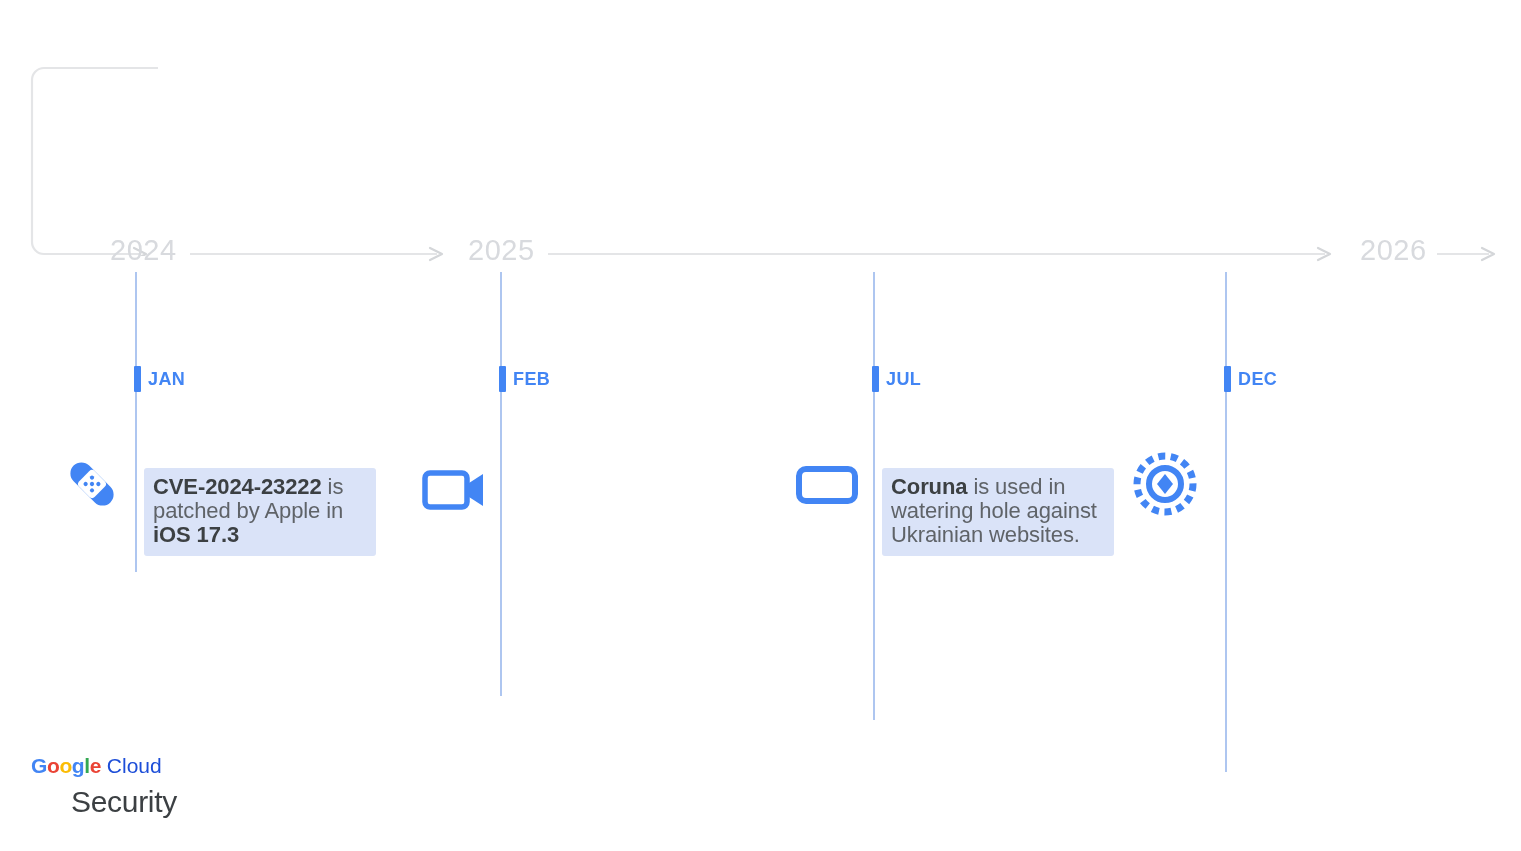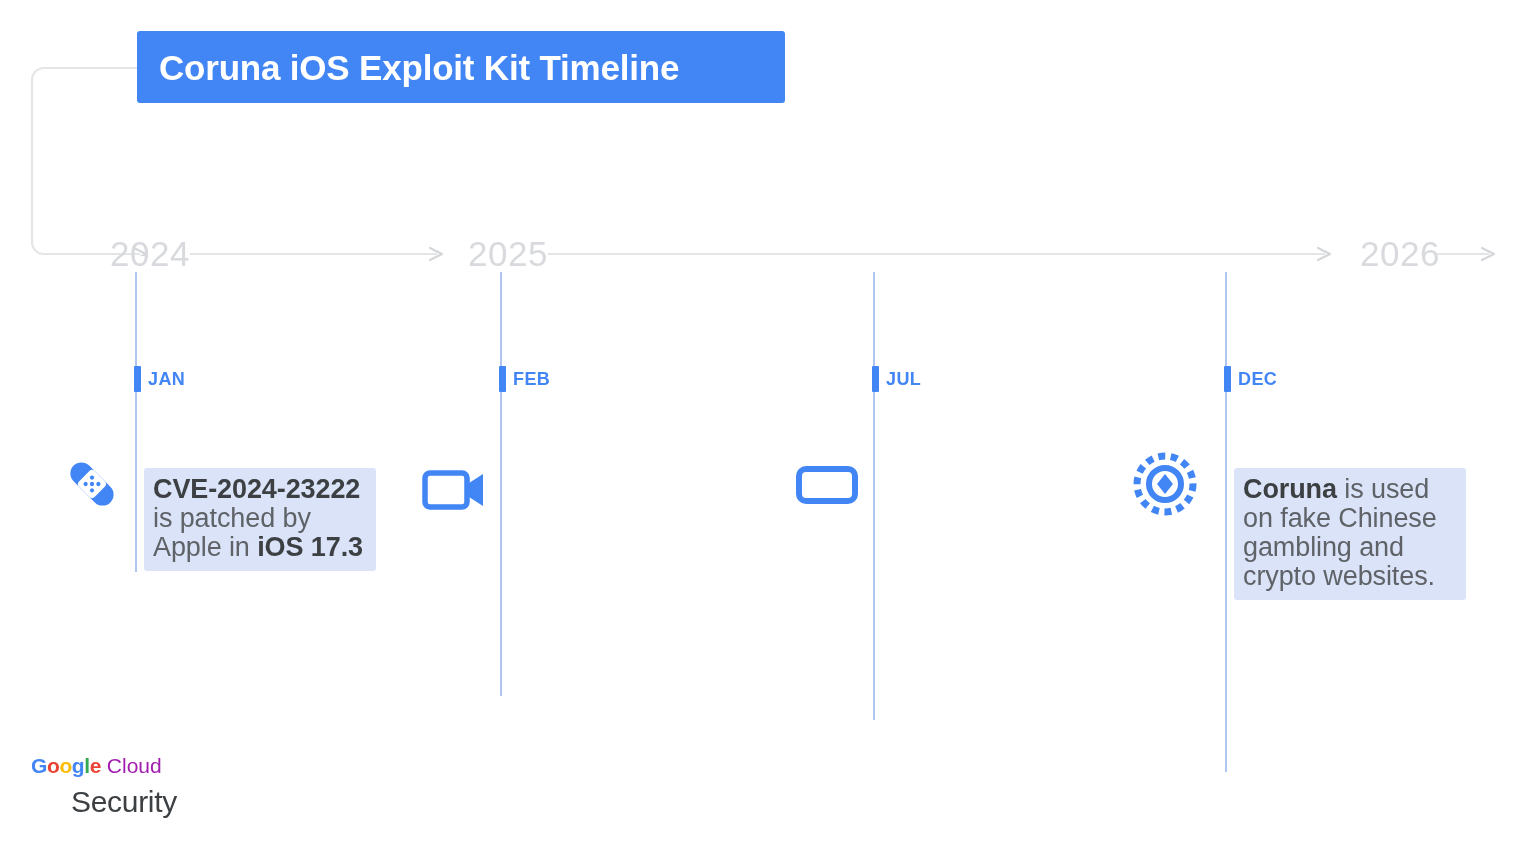"Coruna iOS Exploit Kit Timeline" div.title-banner { html: <div> <div>Coruna iOS Exploit Kit Timeline</div> </div> -> none }
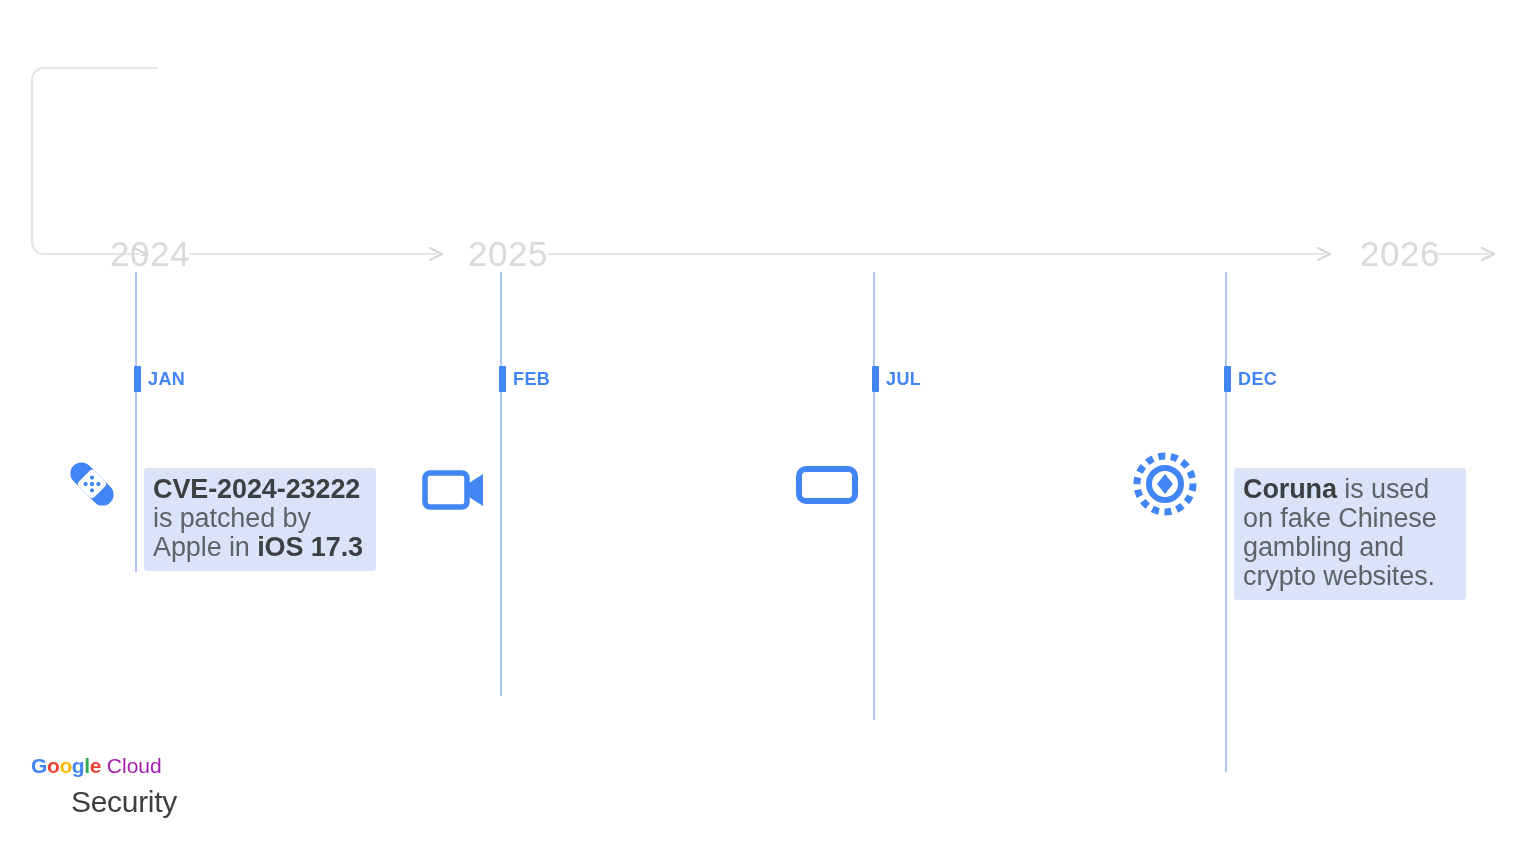"2024" .year-label { font-size: 35px -> 29px }
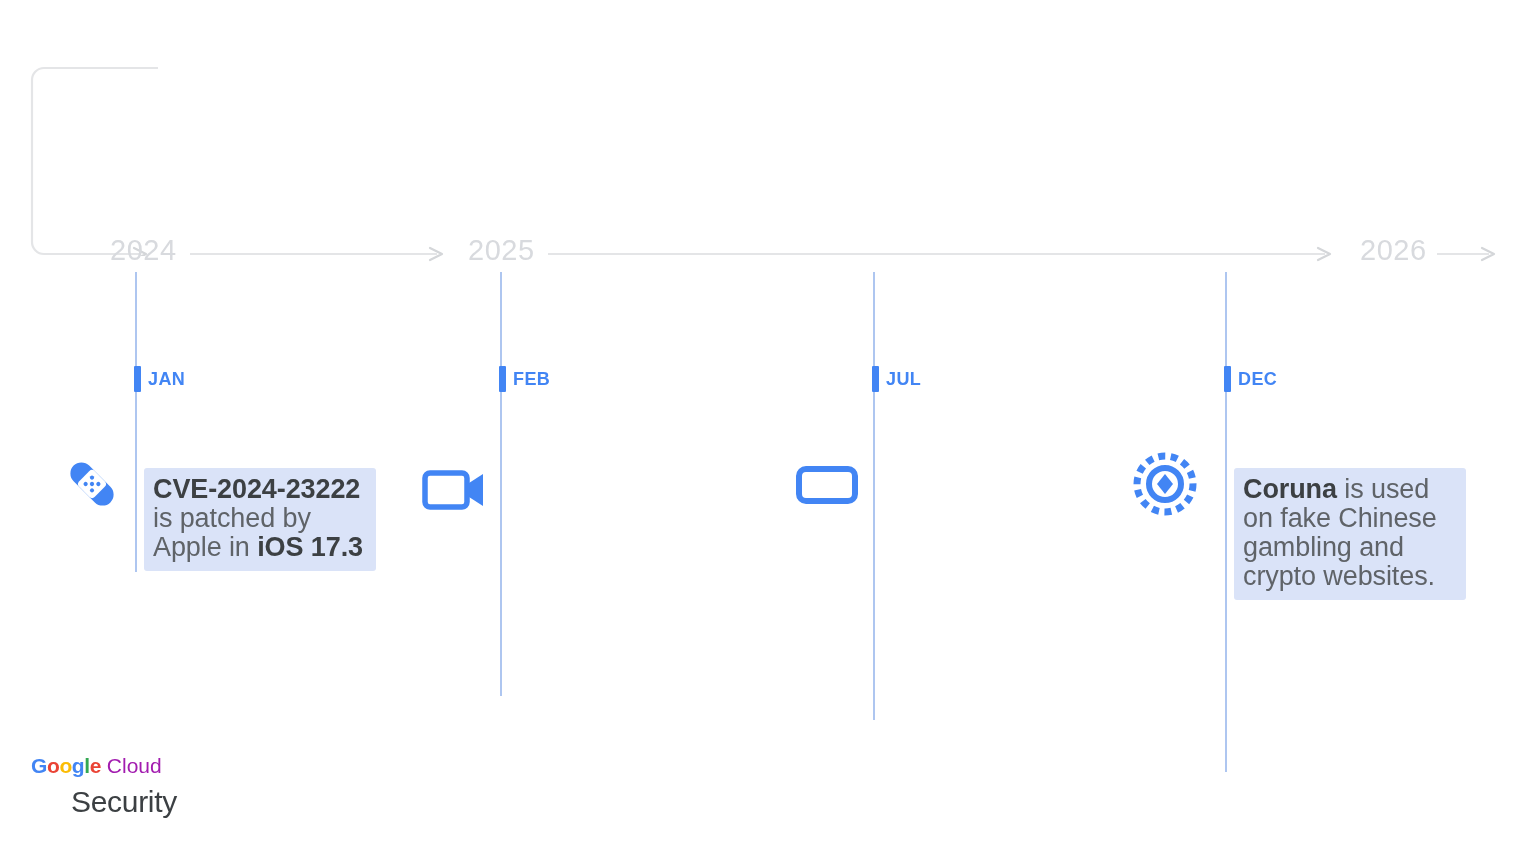"CVE-2024-23222 is patched by Apple" .body-text { font-size: 27px -> 22px; line-height: 29px -> 24px }
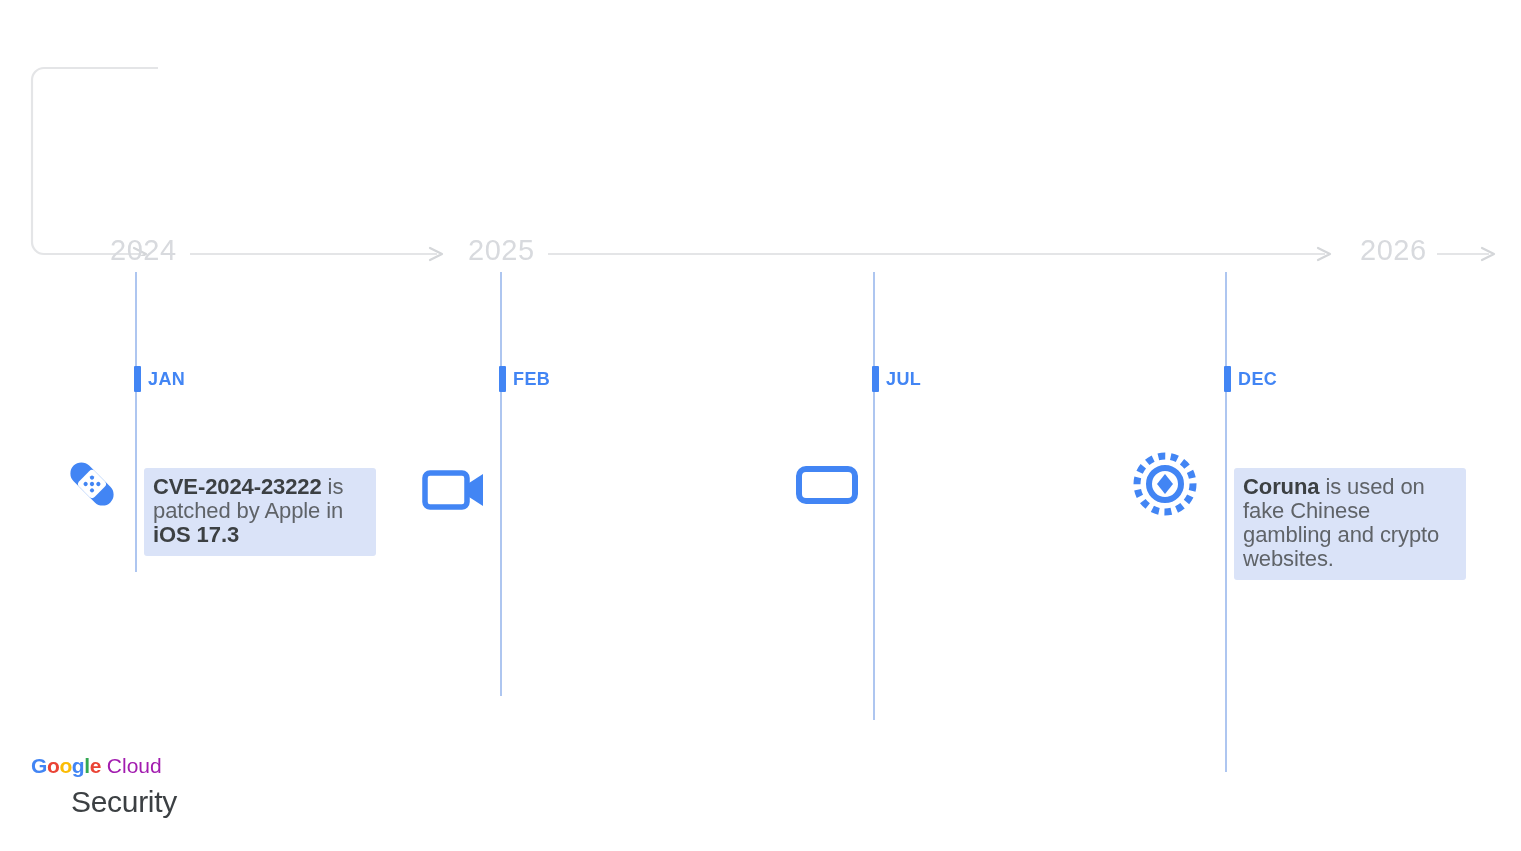"Coruna is used in watering" div.block-hl { html: none -> <div> <div> <b>Coruna</b><span> is used in watering hole against Ukrainian websites.</span> </div> </div> }
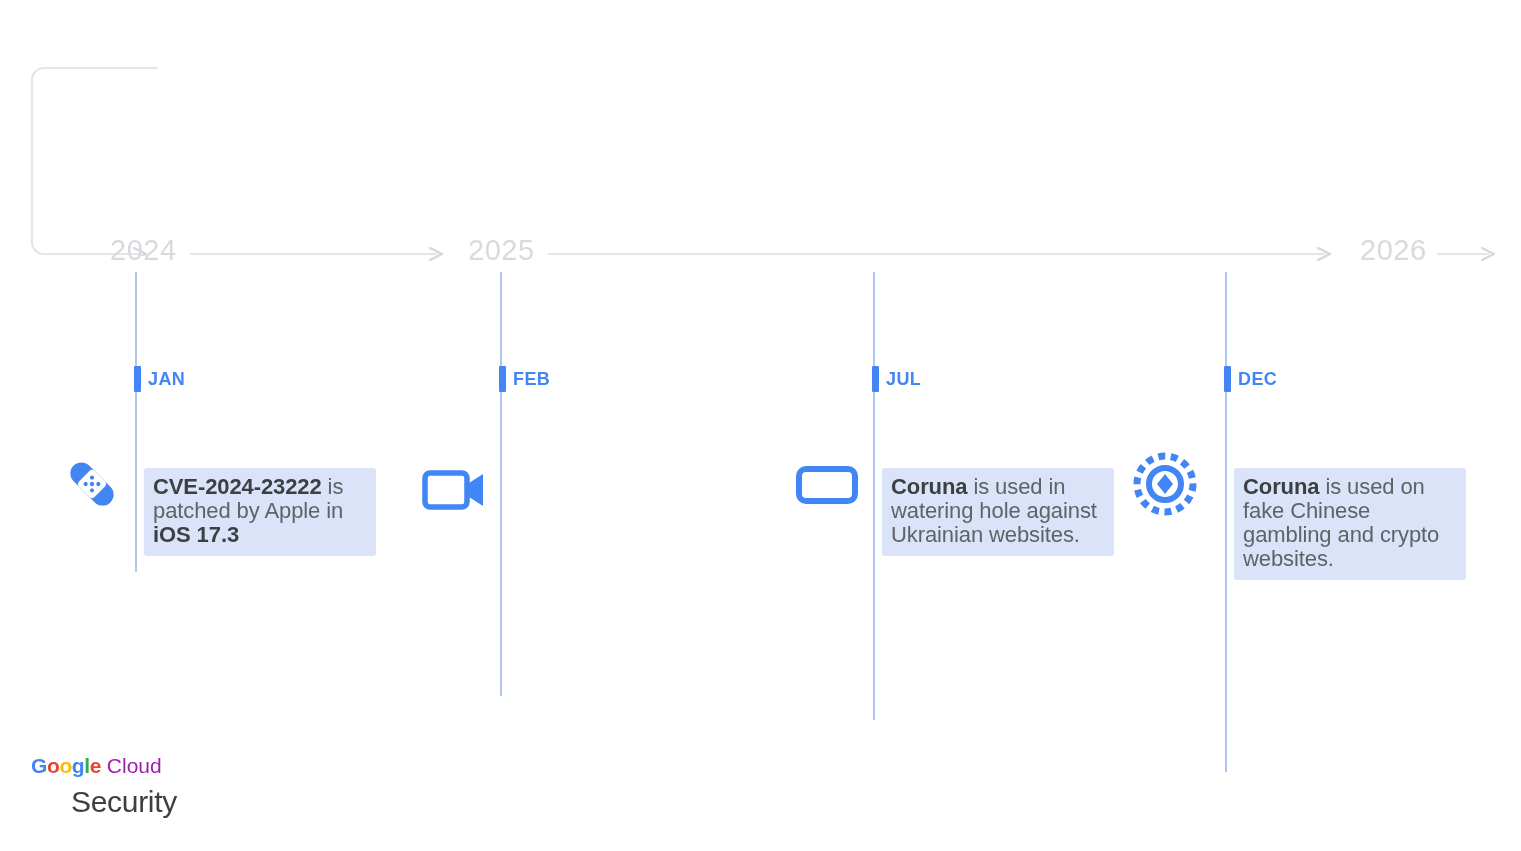"Coruna is used on fake" div.block-hl { html: <div> <div> <b>Coruna</b><span> is used on fake Chinese gambling and crypto websites.</span> </div> </div> -> none }
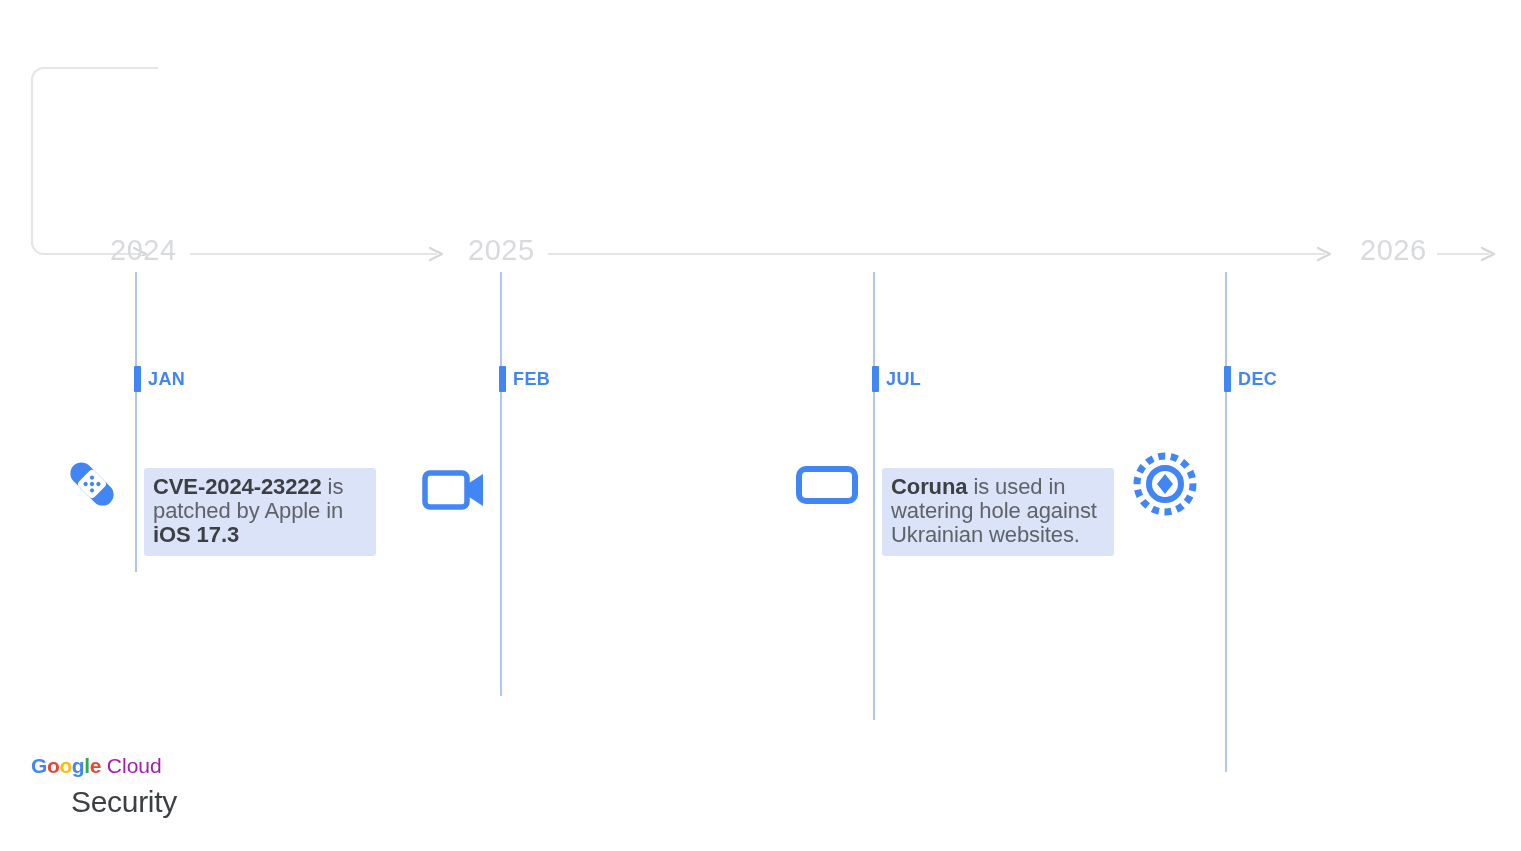"Cloud" .logo-cloud { color: #a21caf -> #1d4ed8 }
